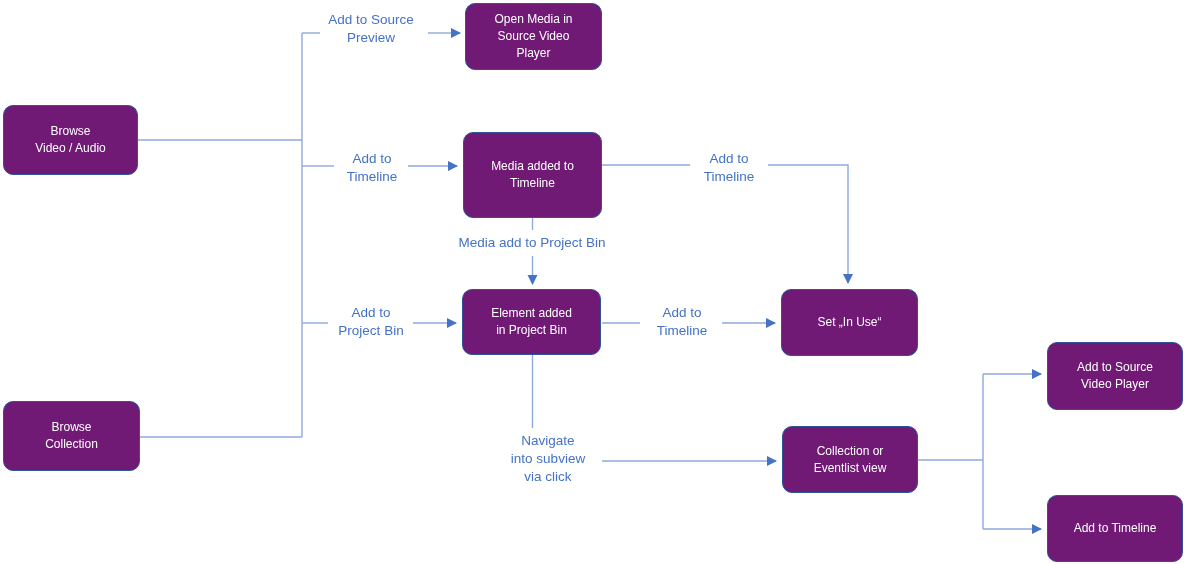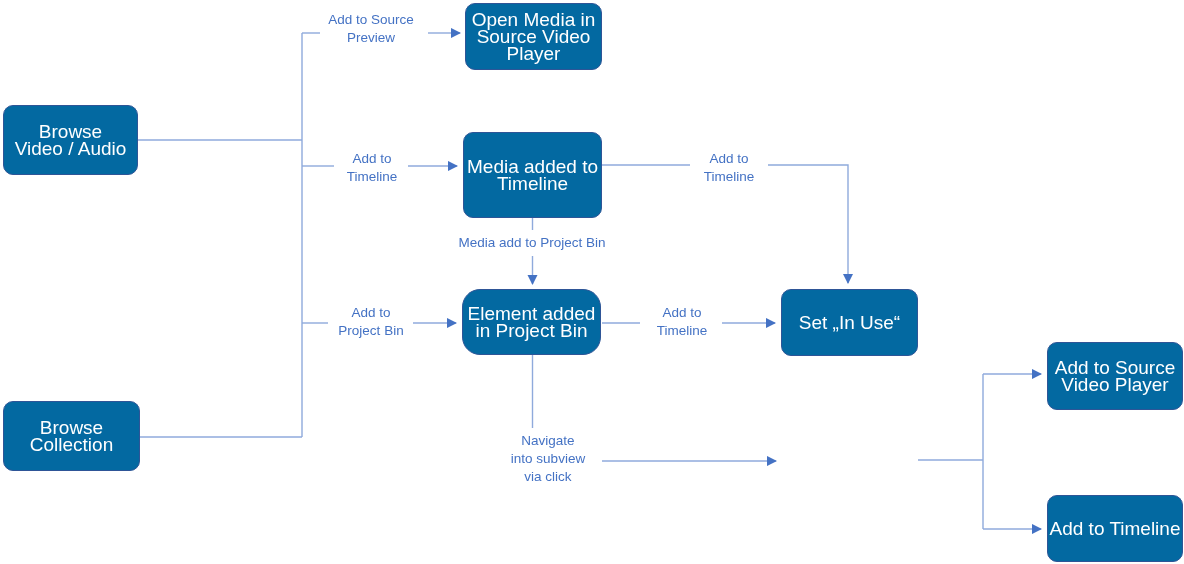"Open Media in" .node { background: #0369a1 -> #701a75; font-size: 19px -> 12px }
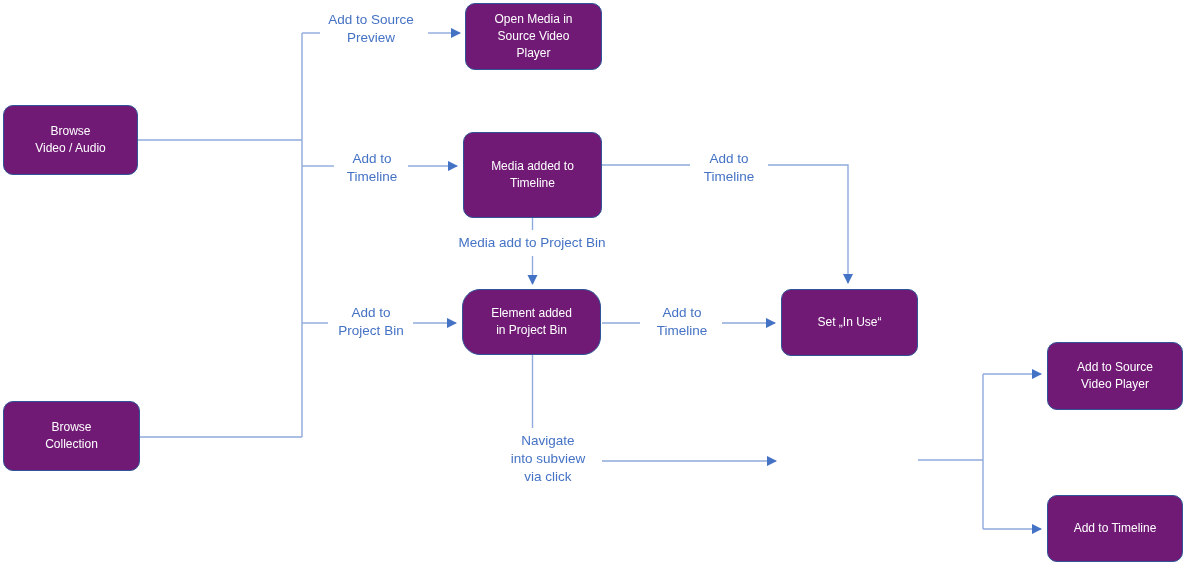"Element added" div.node { border-radius: 18px -> none }
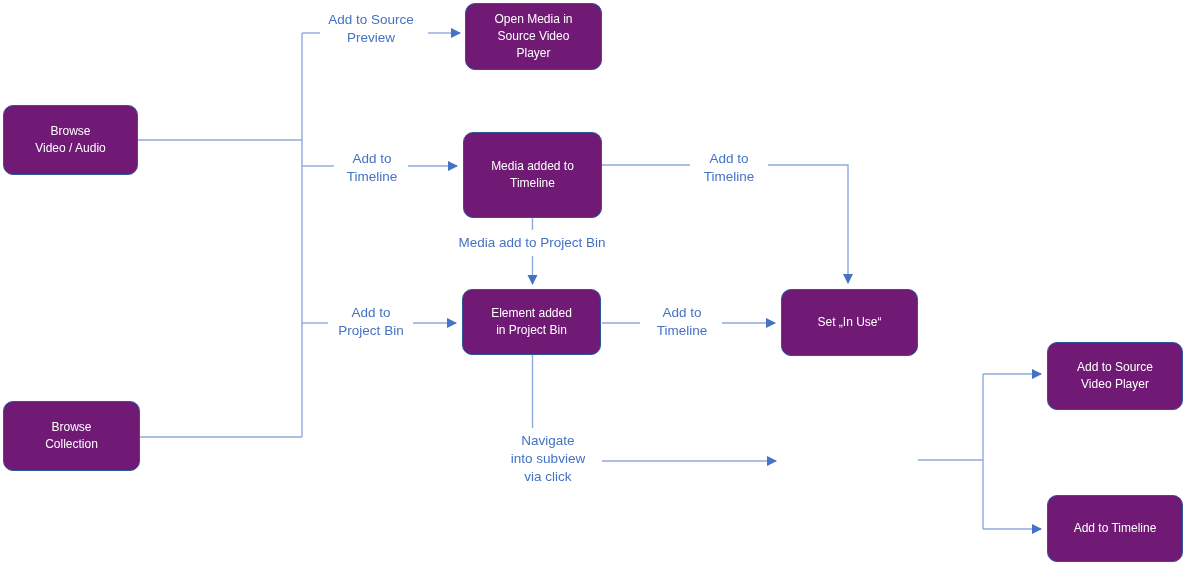"Collection or" div.node { html: none -> <div>Collection or Eventlist view</div> }
